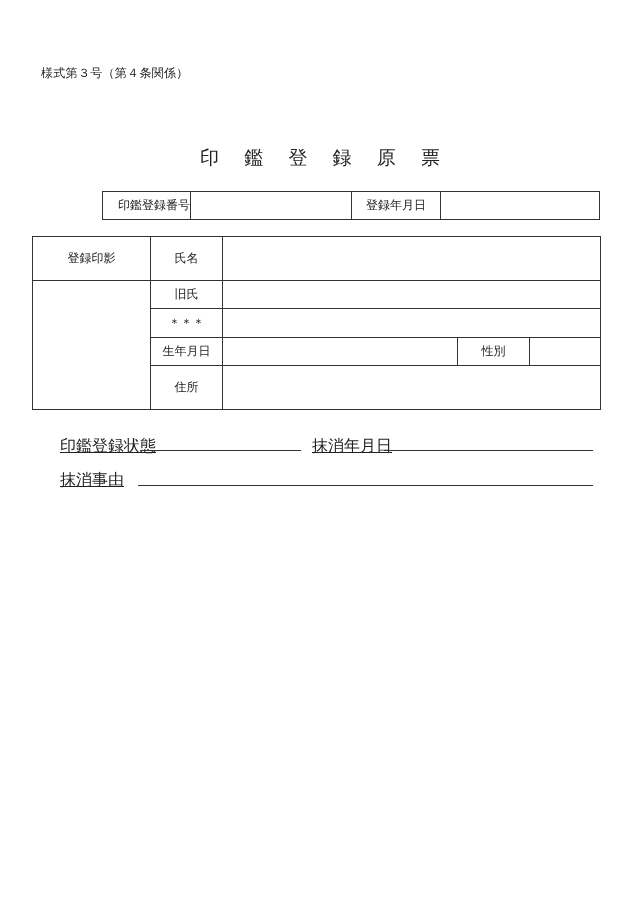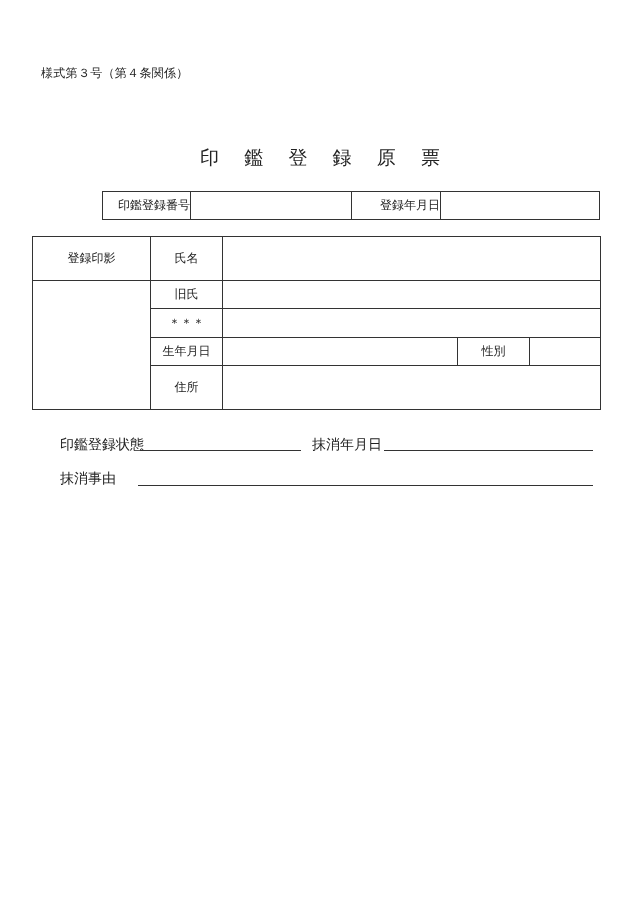"登録年月日" td { text-align: right -> none }
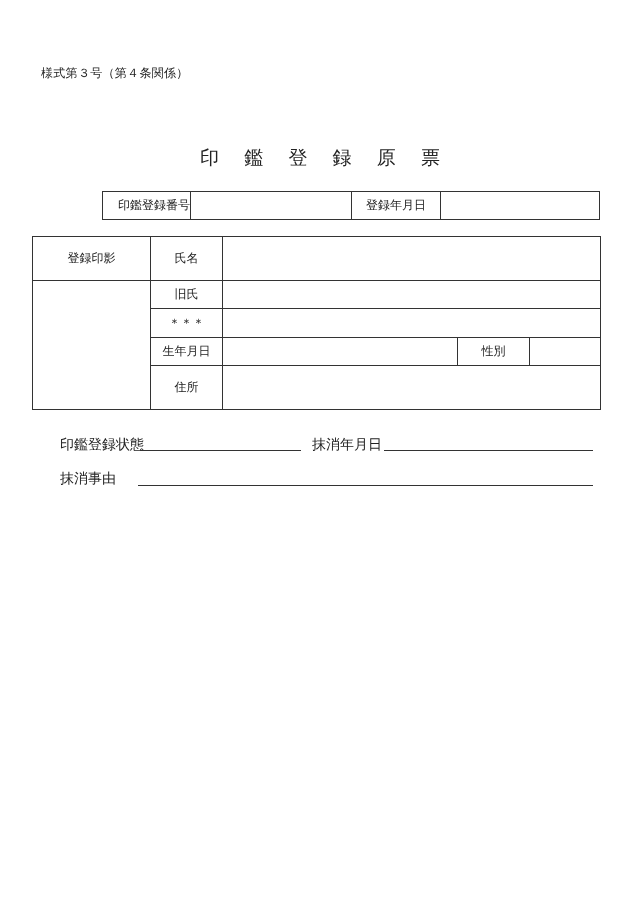"印鑑登録状態" .field-label { font-size: 14px -> 16px; text-decoration: none -> underline }
